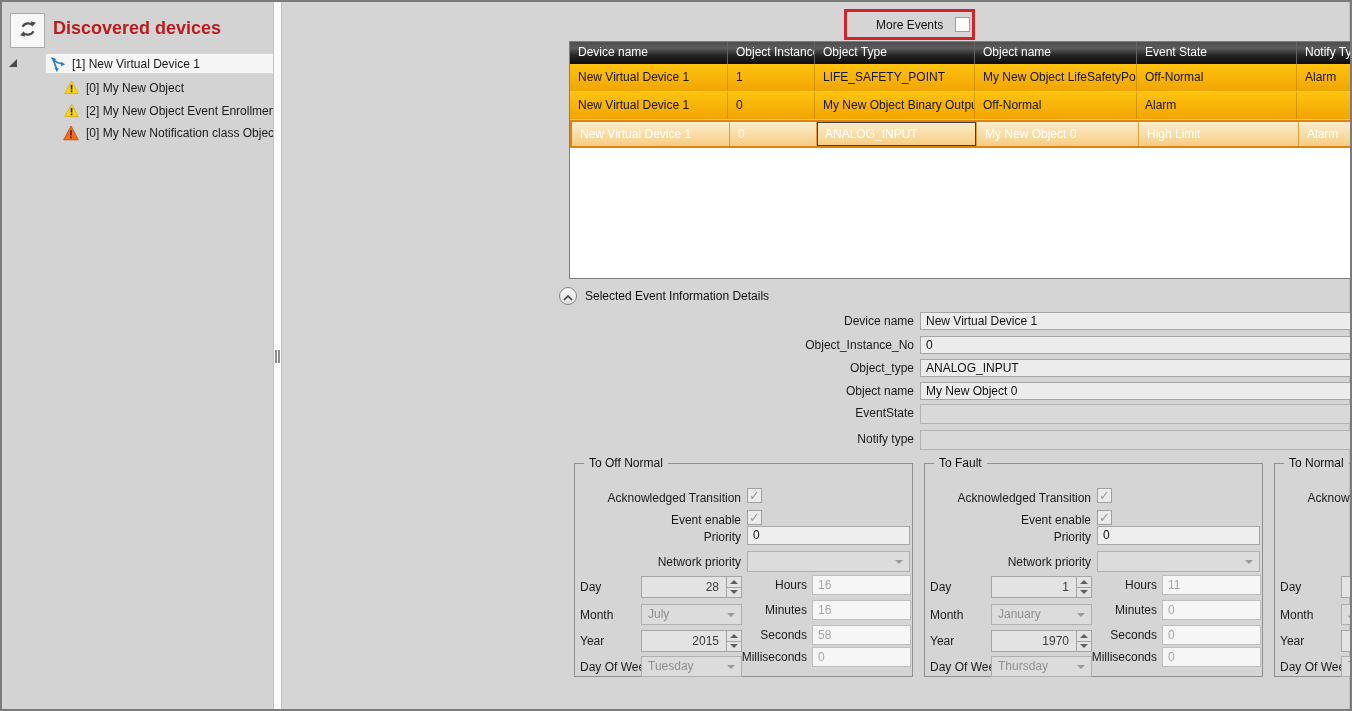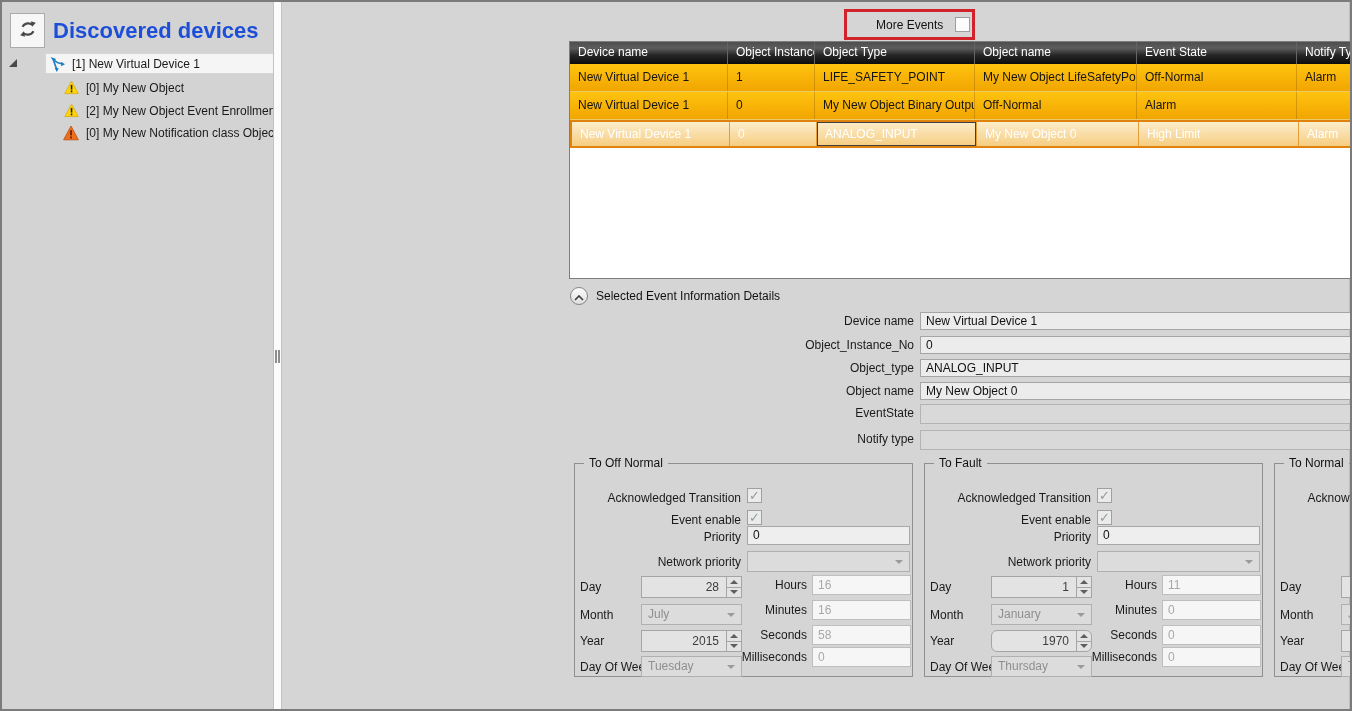"Discovered devices" .sidebar-title { color: #1d4ed8 -> #b91c1c; font-size: 22px -> 18px }
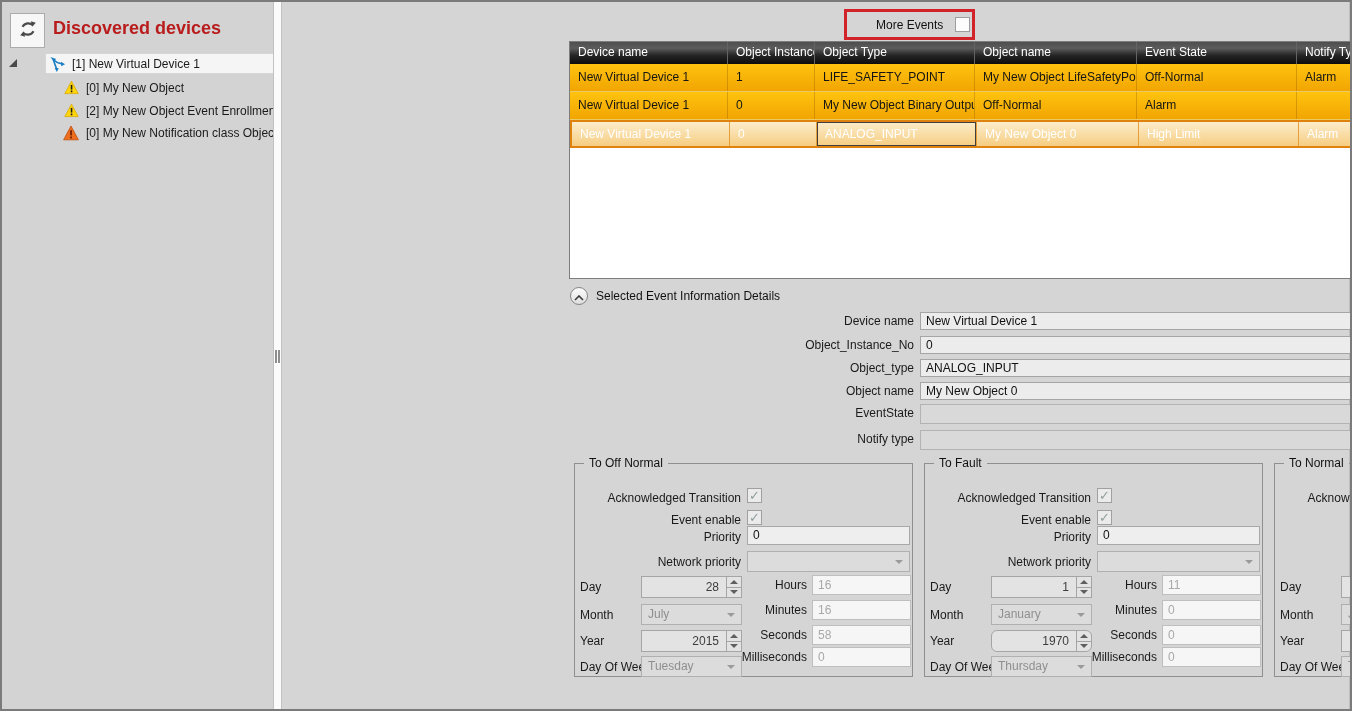"Selected Event Information Details" .details-header { left: 288px -> 277px }
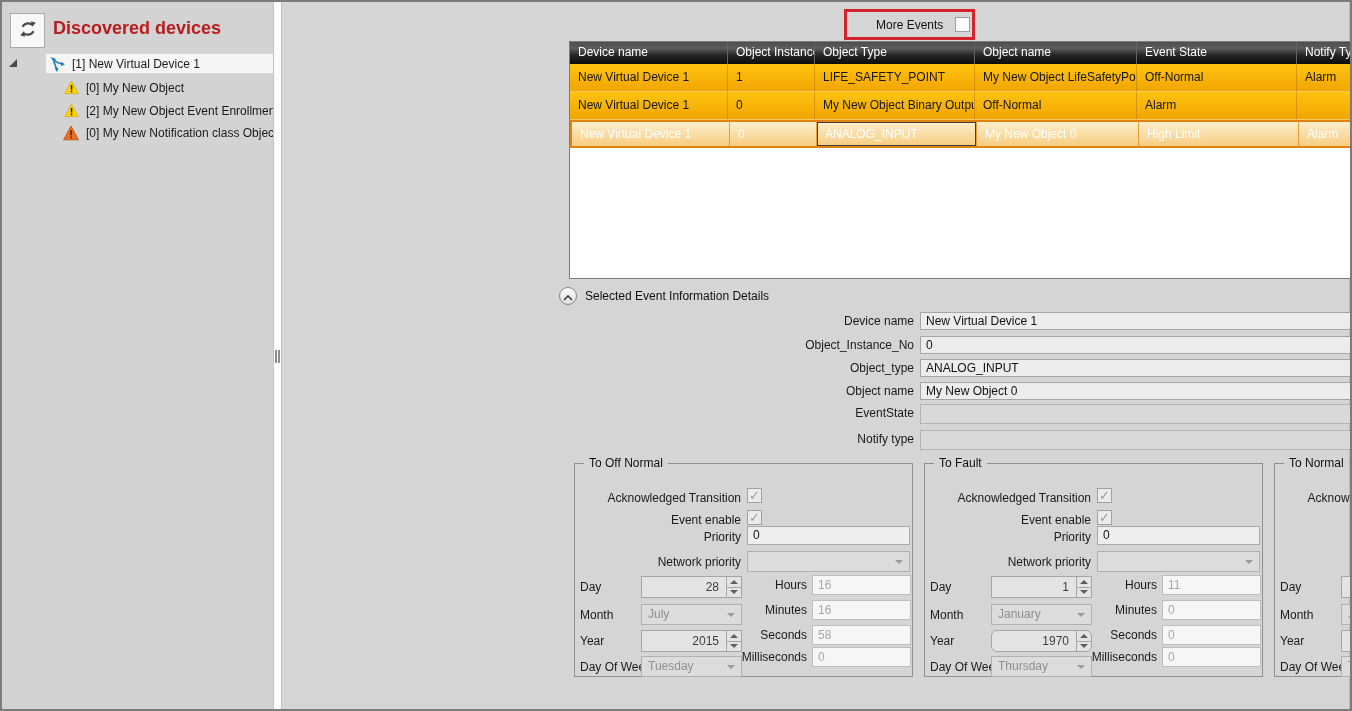"1970" div.g-spin { border-radius: 6px -> none }
